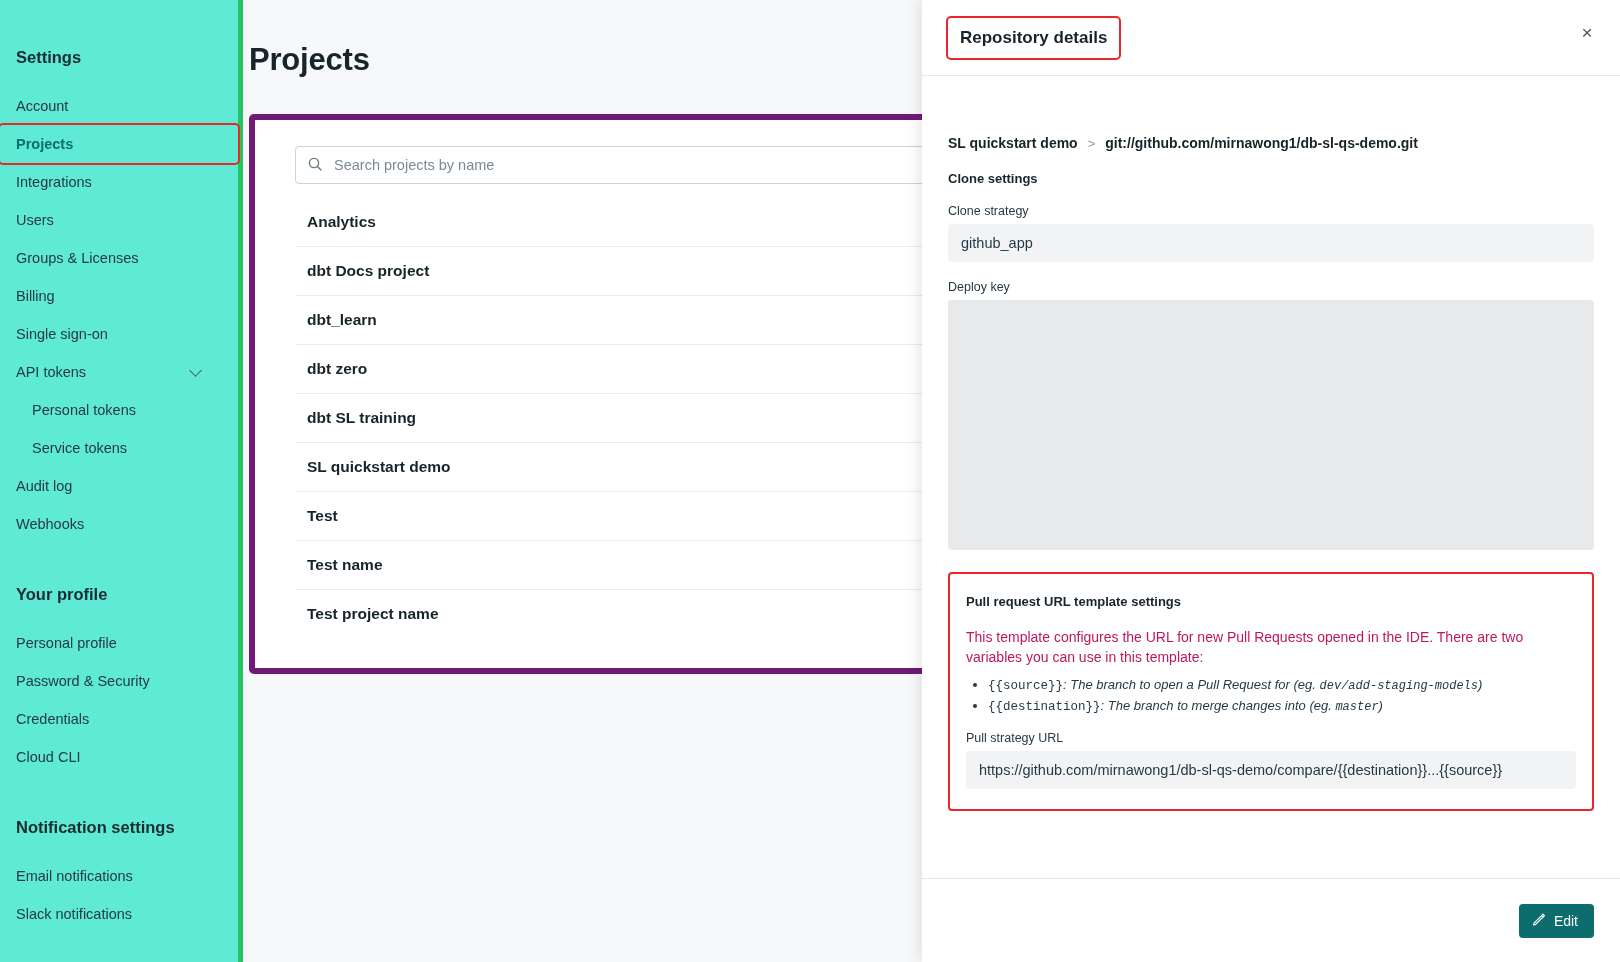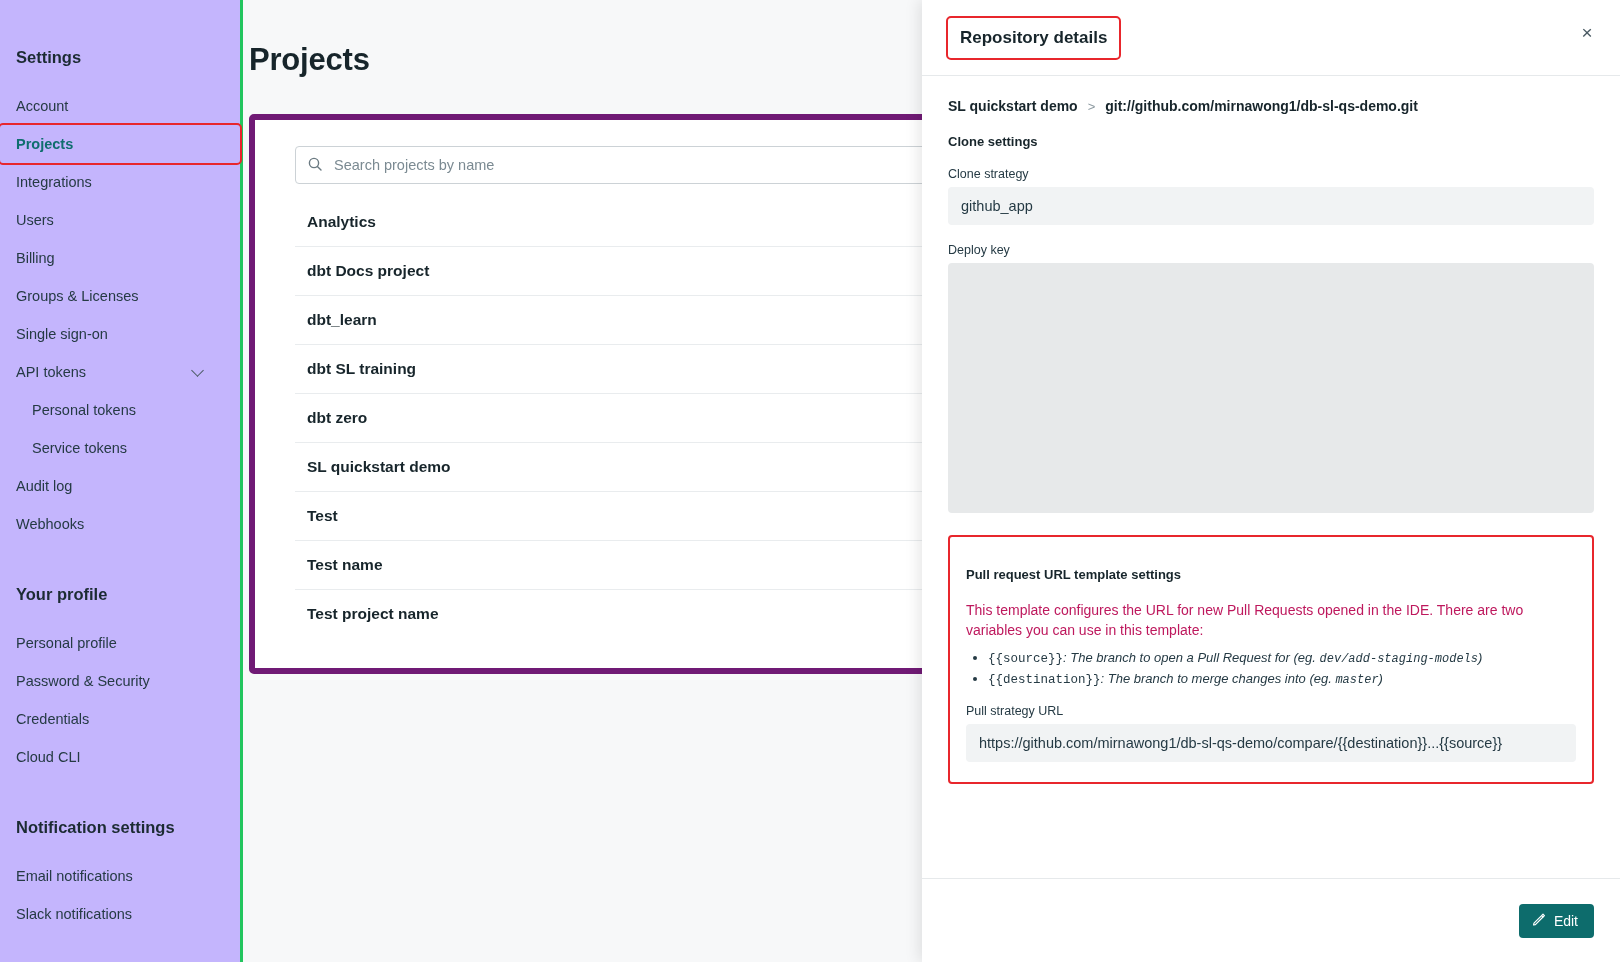"Repository details" .drawer { gap: none -> 37px }
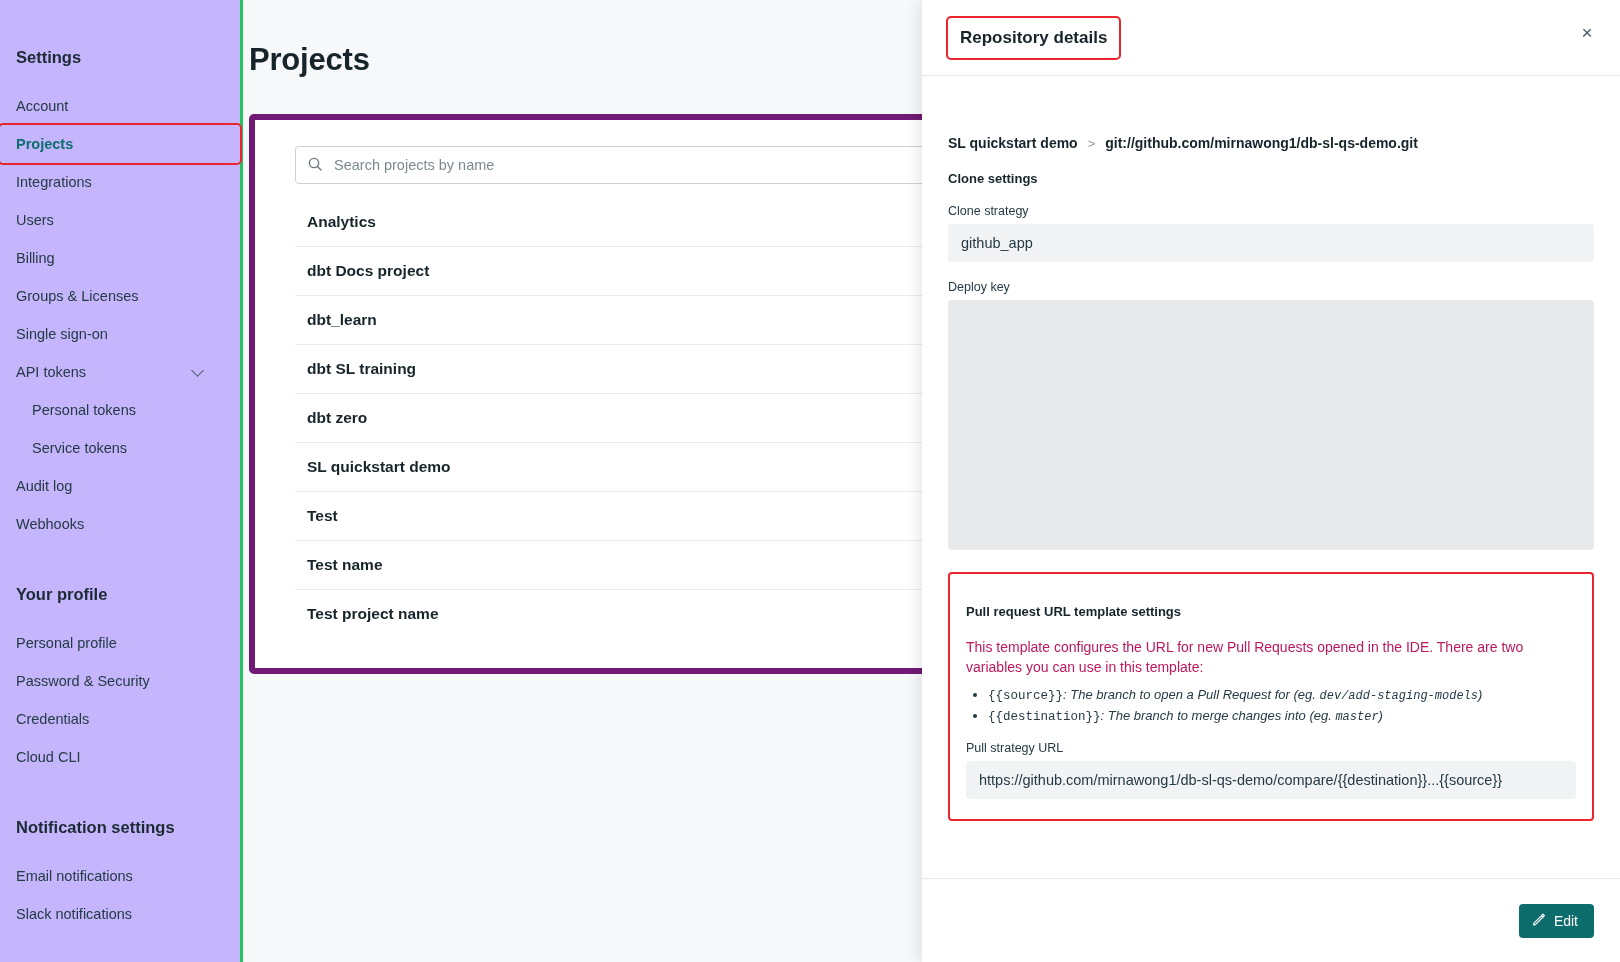"Settings" .sidebar { background: #c4b5fd -> #5eead4; border-right: 3px solid #22c55e -> 5px solid #22c55e }
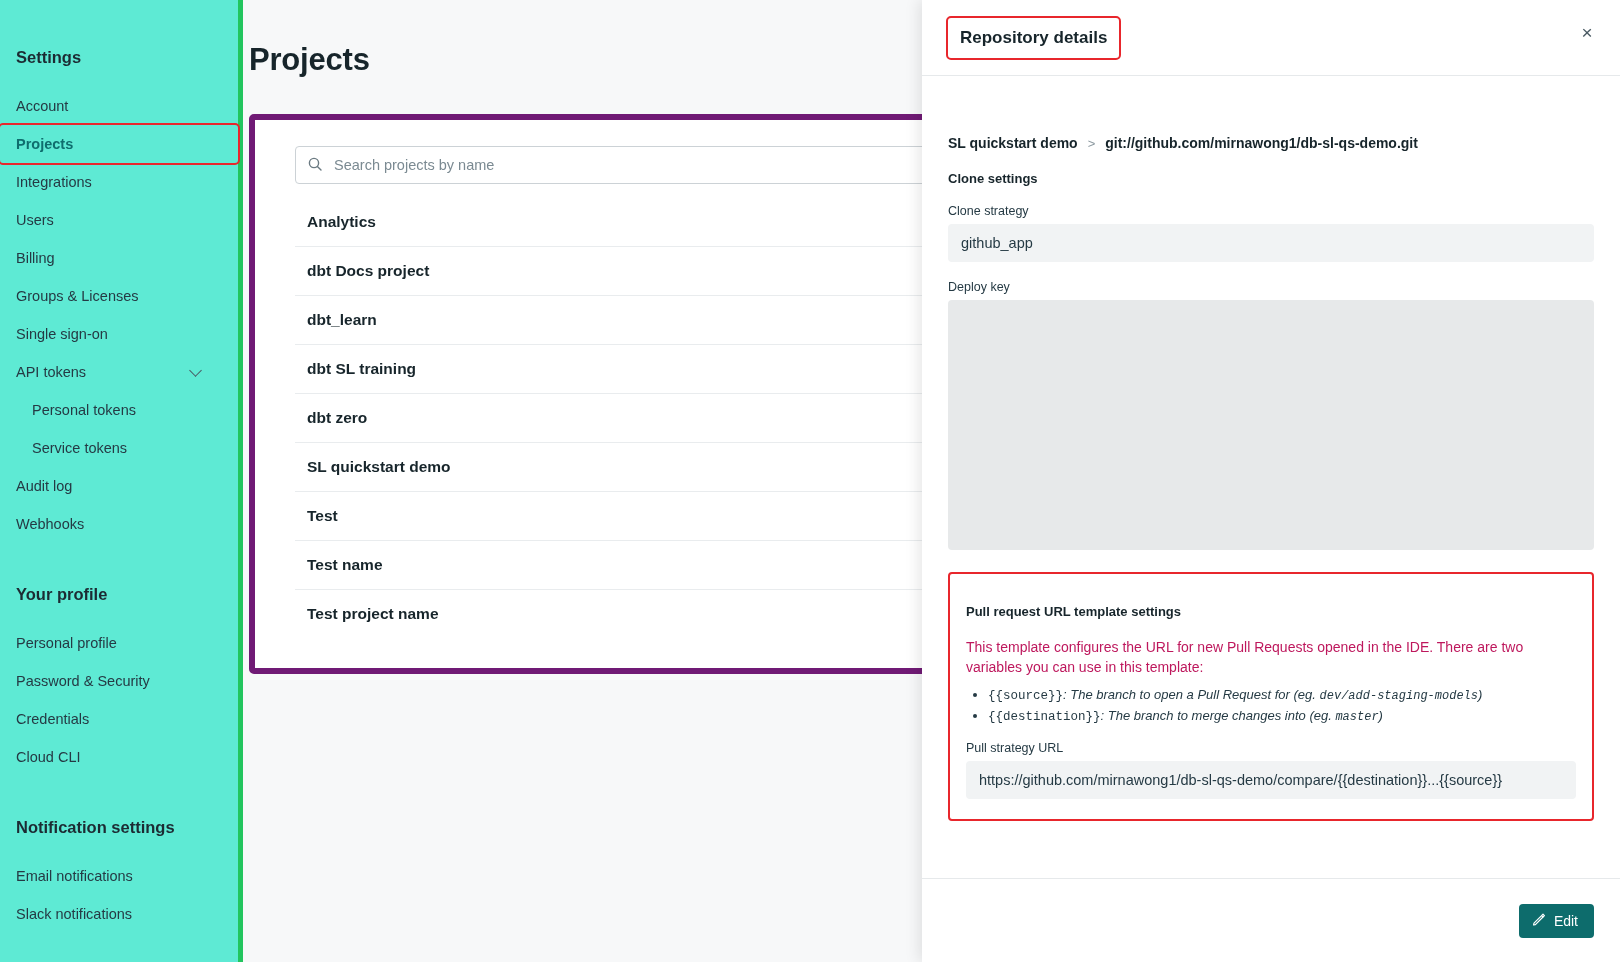"Billing" div.sidebar-item { order: before "Groups & Licenses" -> after "Groups & Licenses" }
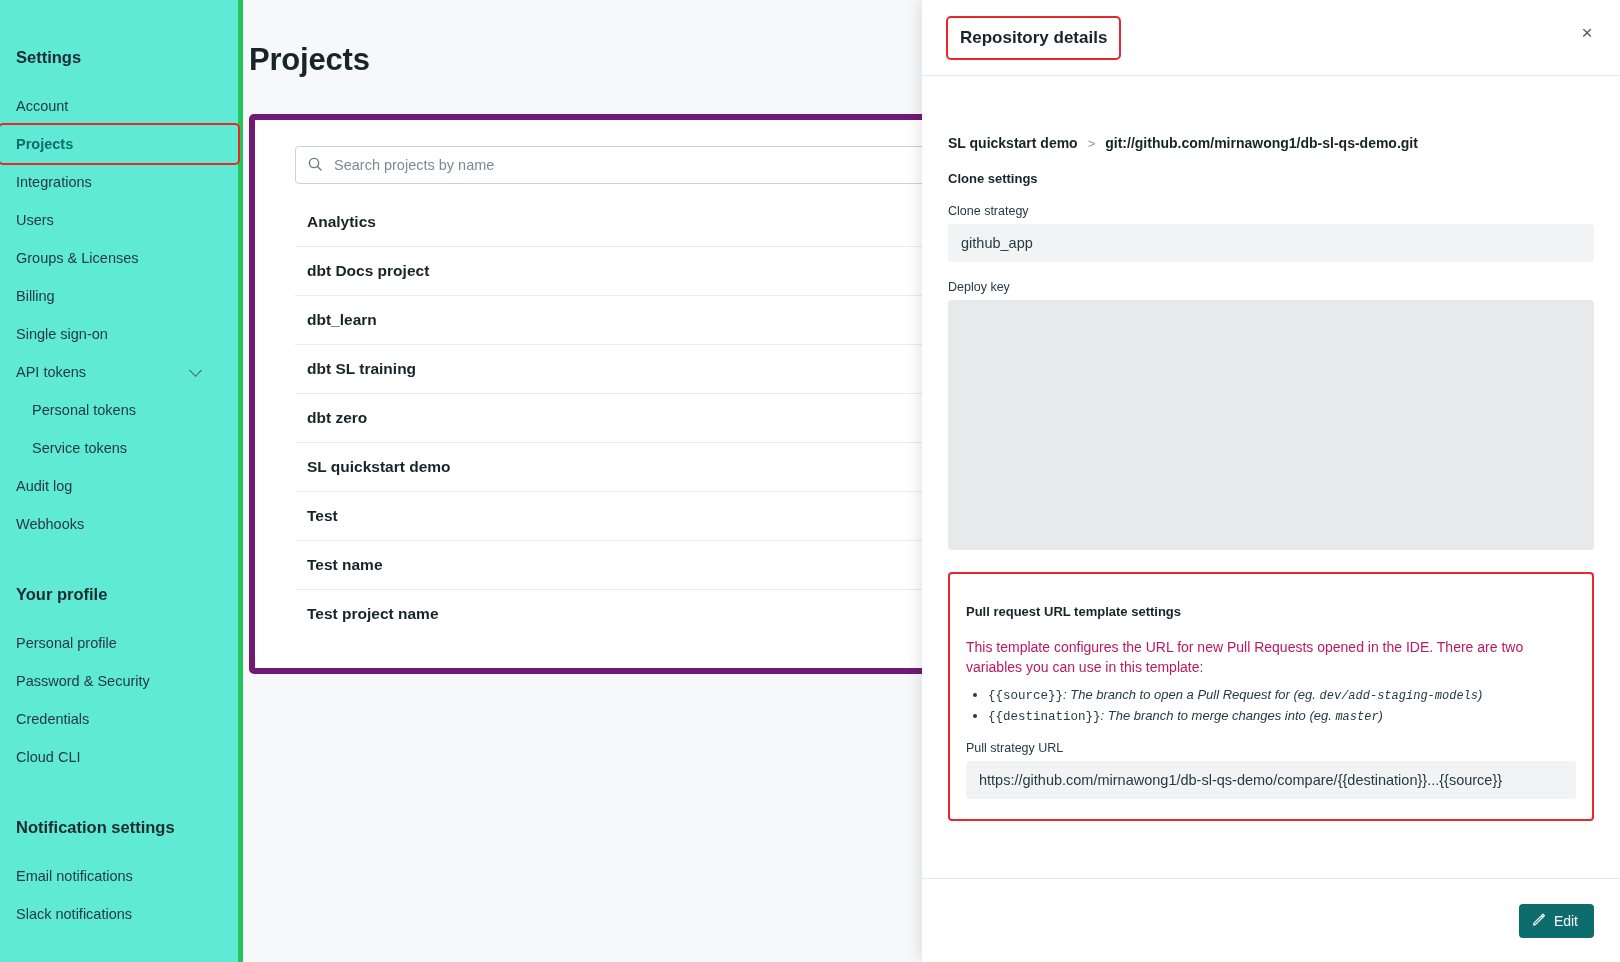"dbt SL training" div.project-row { order: before "dbt zero" -> after "dbt zero" }
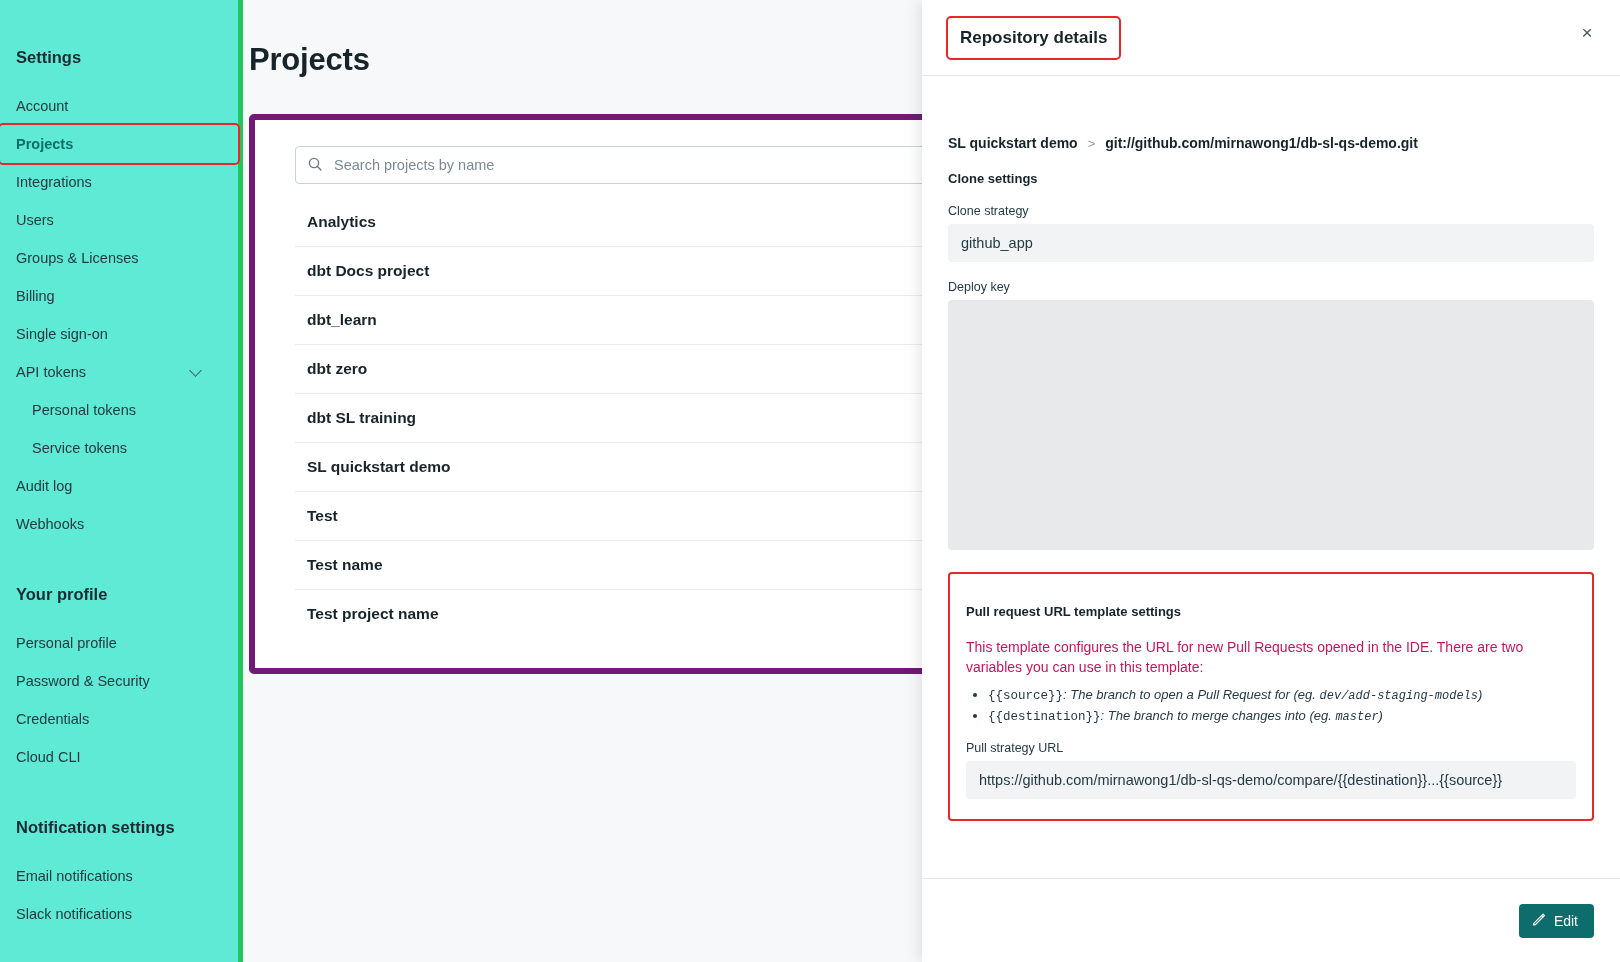"Pull request URL template settings" .pr-section { padding: 30px 16px 20px 16px -> 20px 16px 20px 16px }
